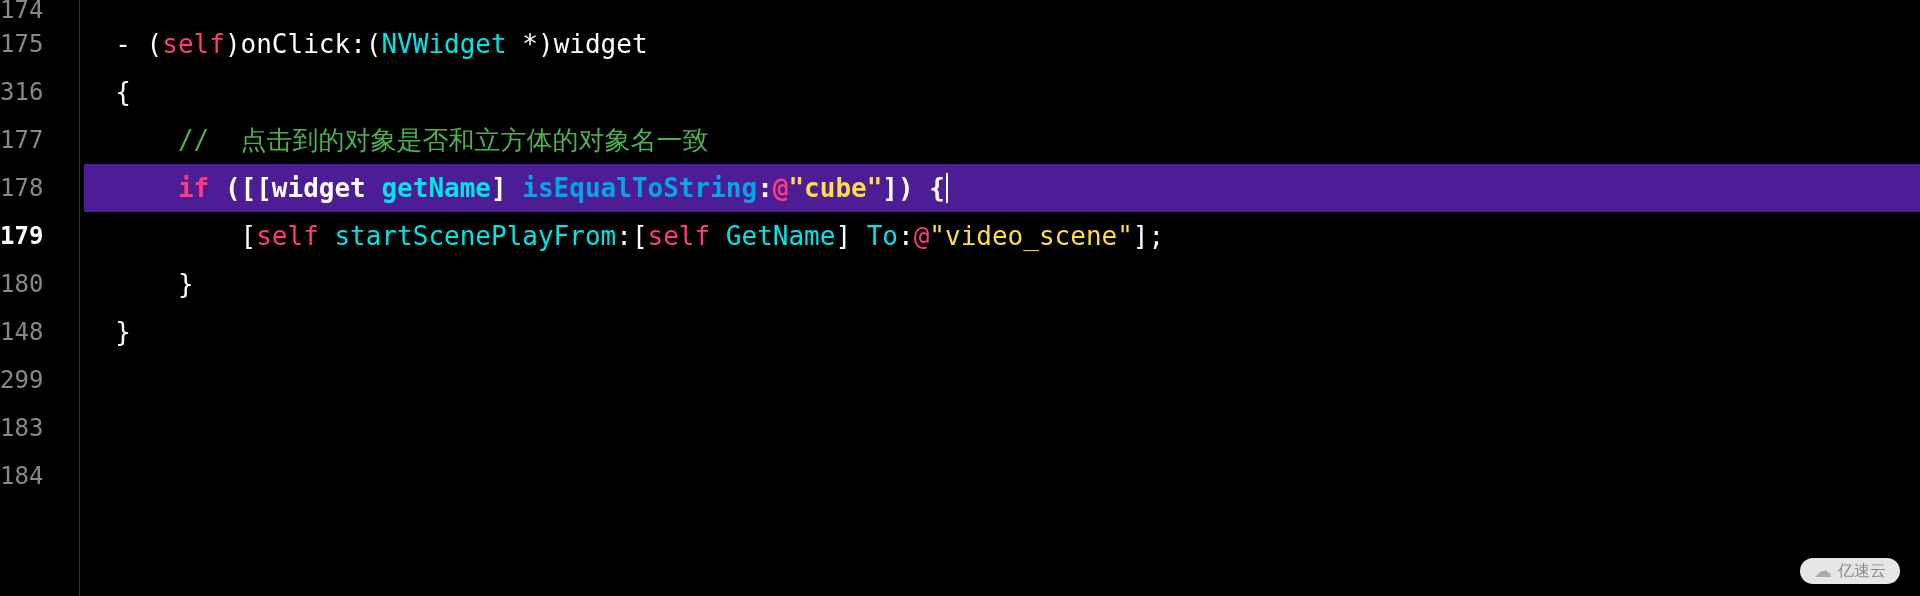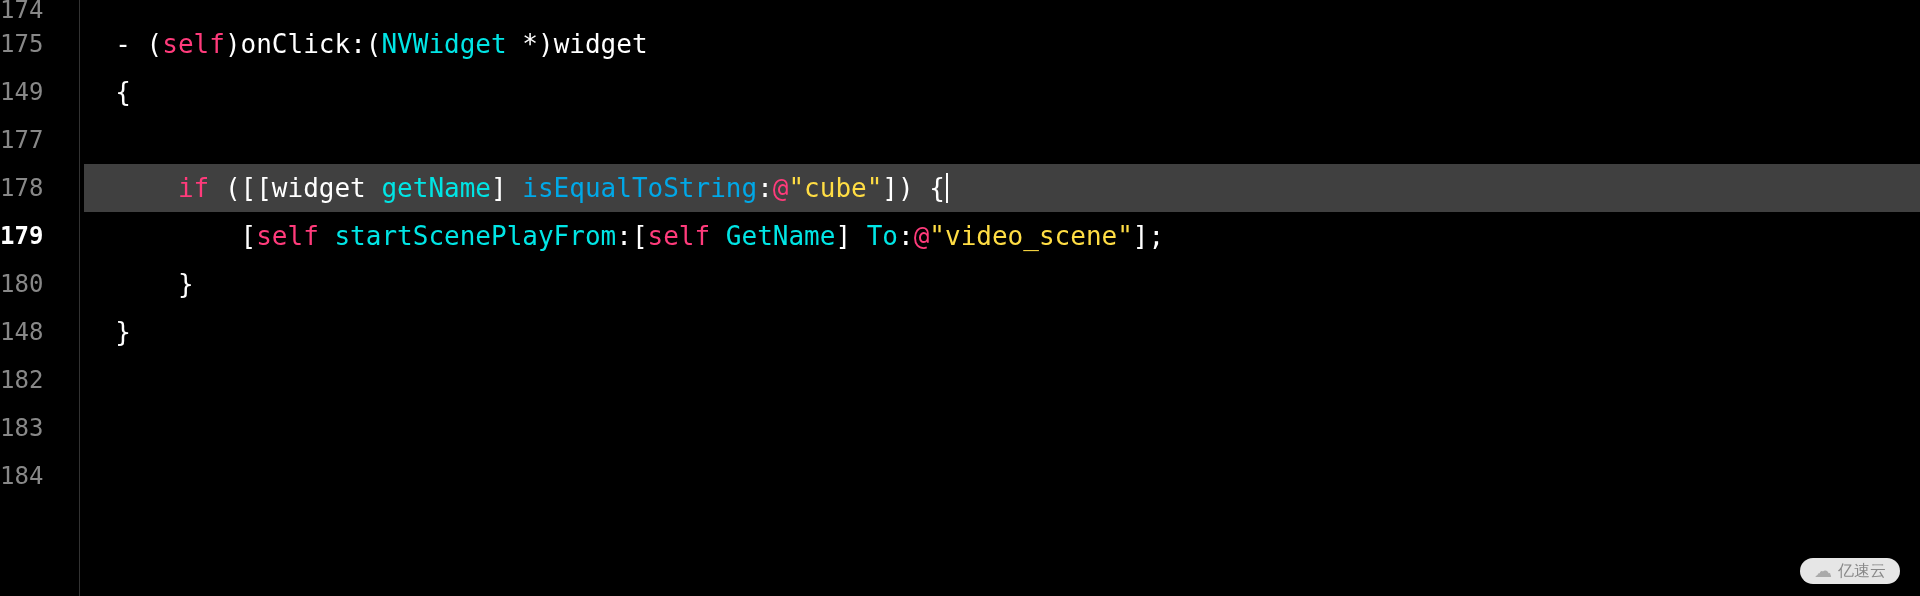"149" span.line-number { text: 149 -> 316 }
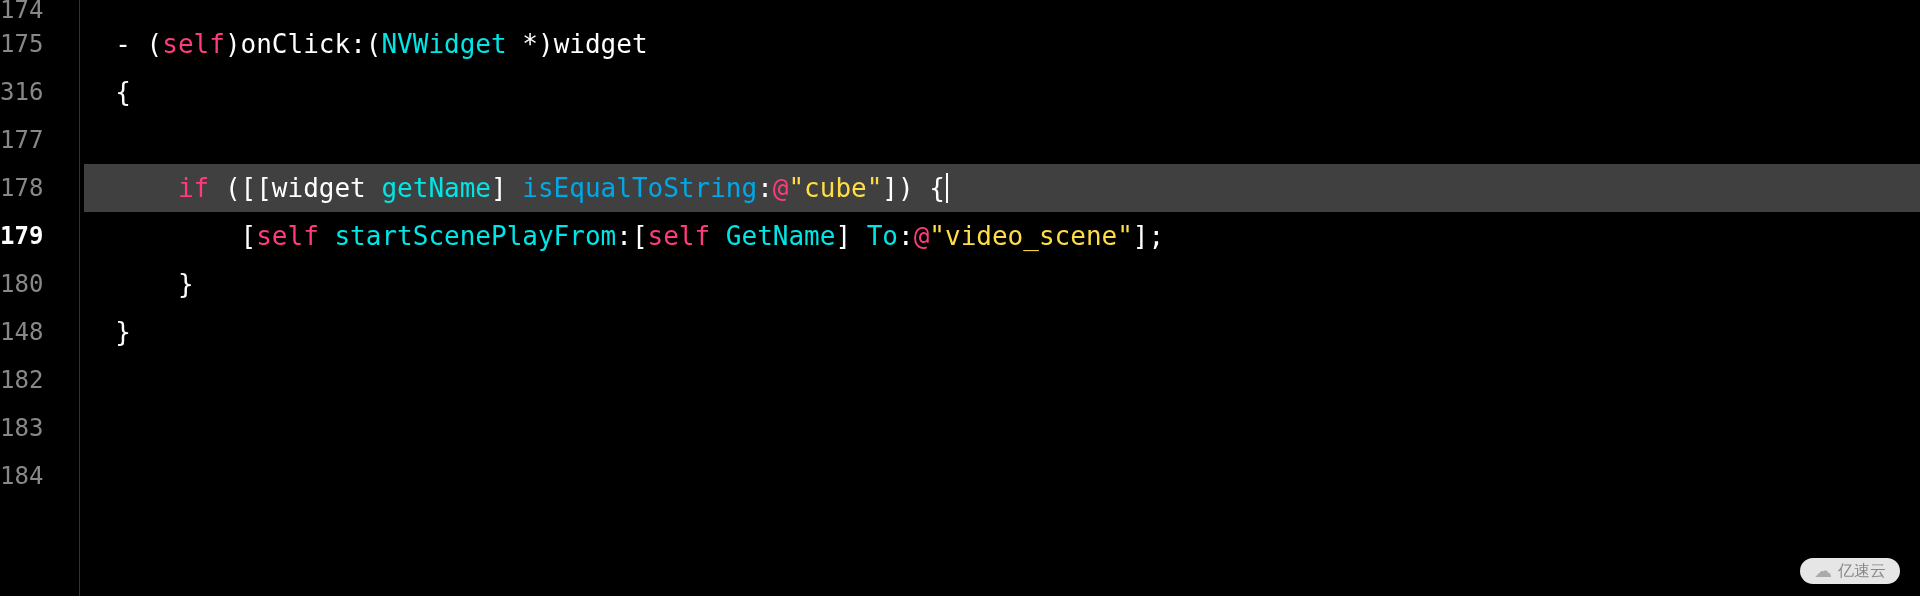"// 点击到的对象是否和立方体的对象名一致" span.tk-comment { html: none -> <span>// 点击到的对象是否和立方体的对象名一致</span> }
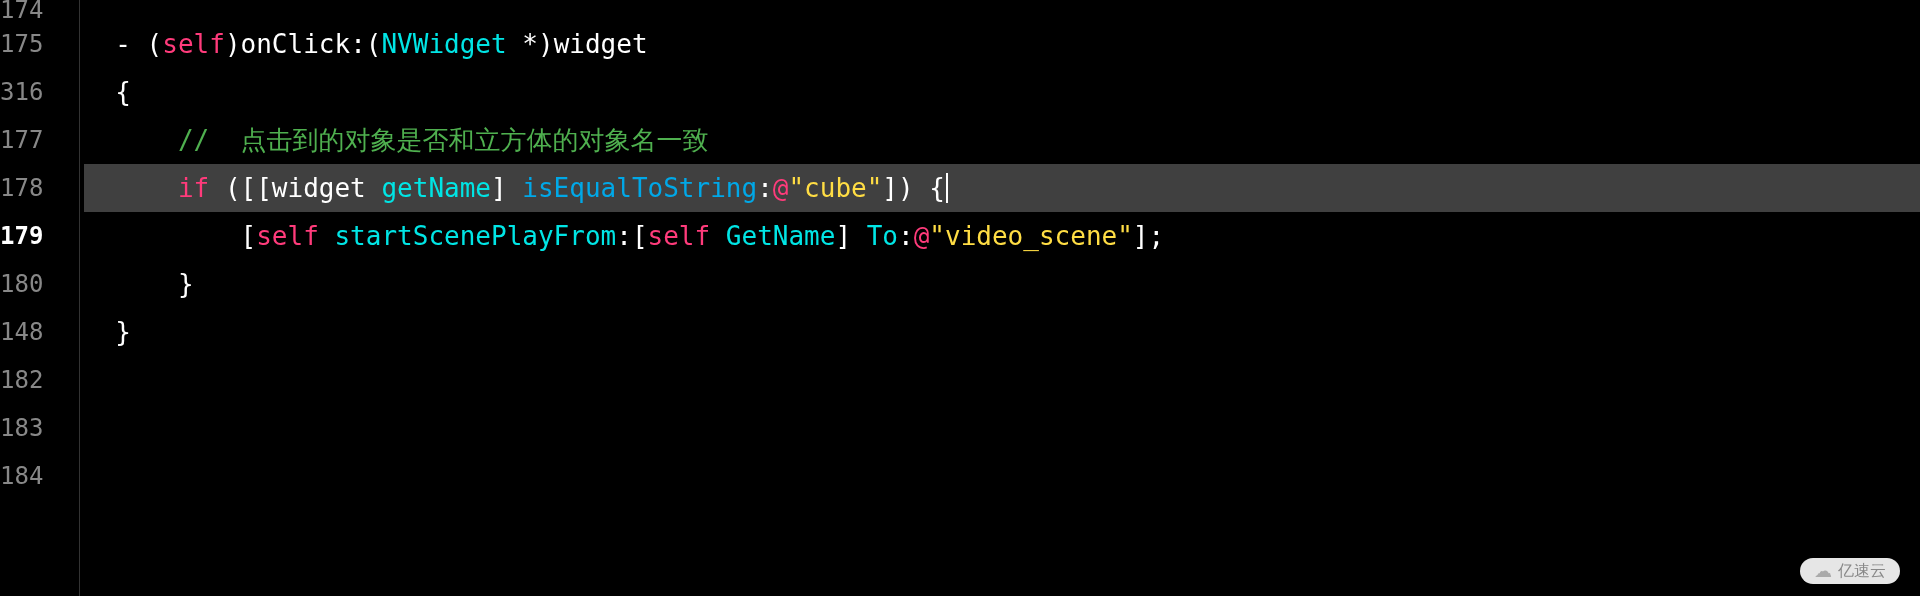"if" .code-line.highlighted { background: #404040 -> #4c1d95; font-weight: none -> bold }
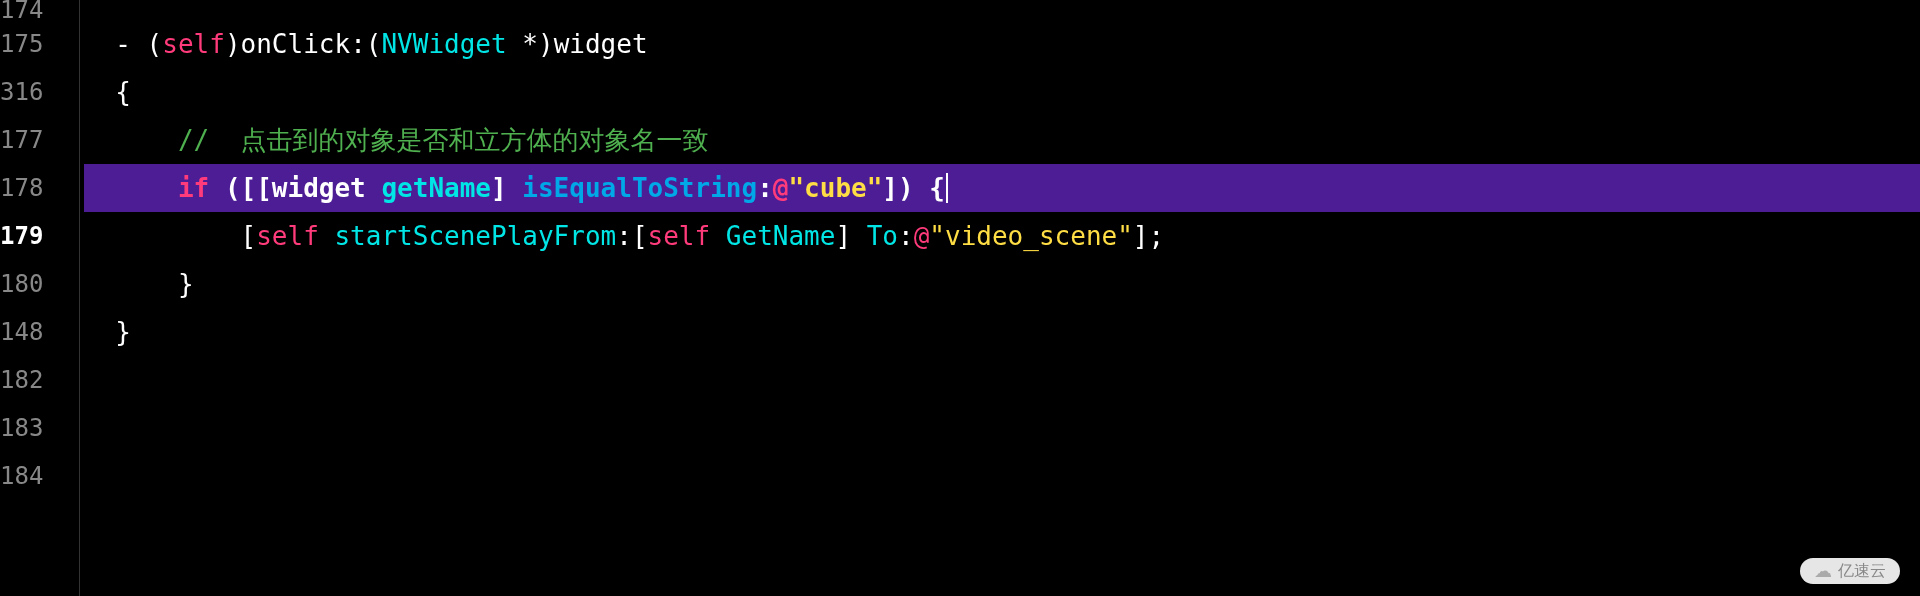"182" span.line-number { text: 182 -> 299 }
